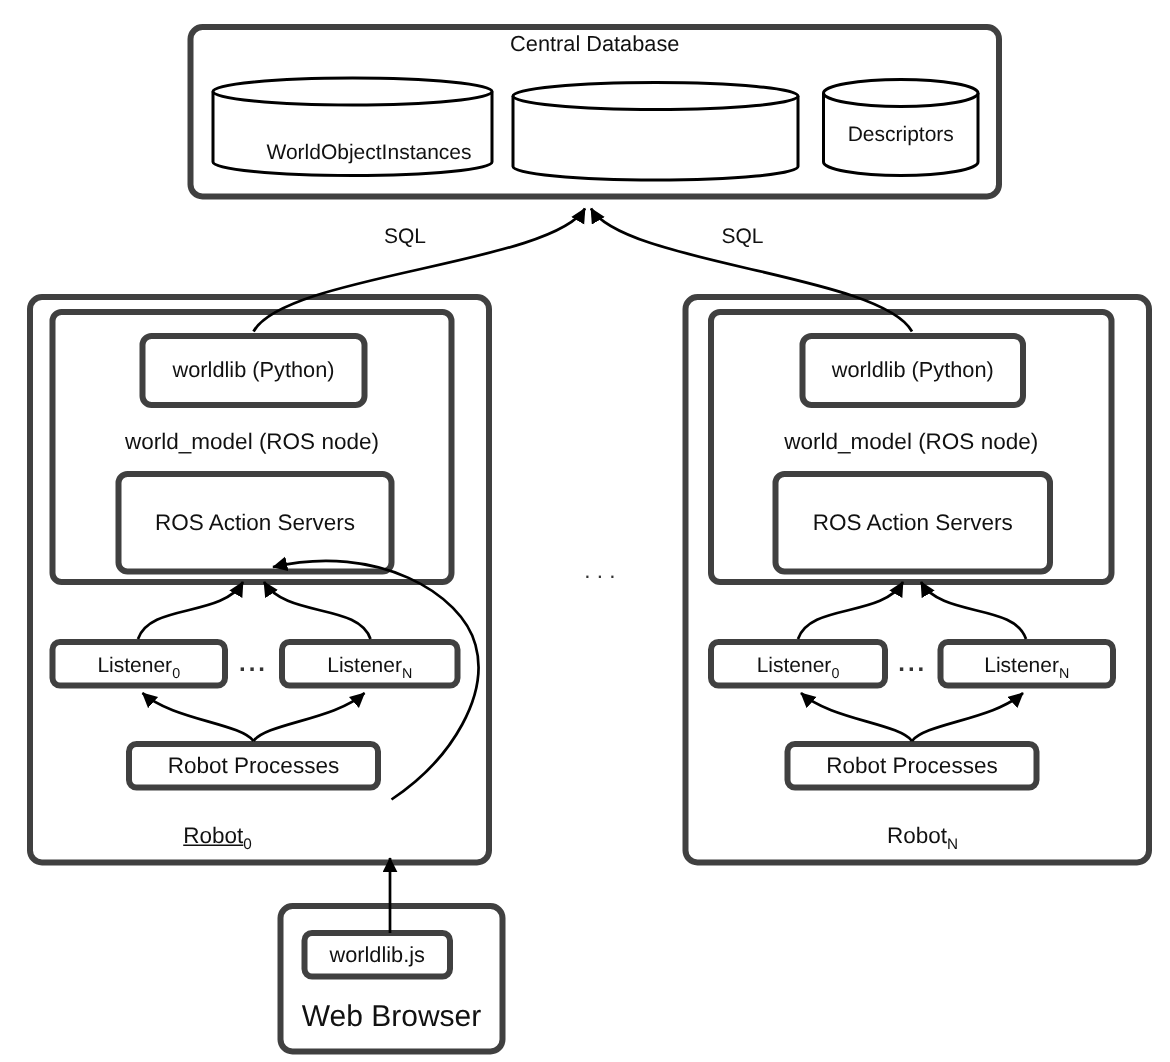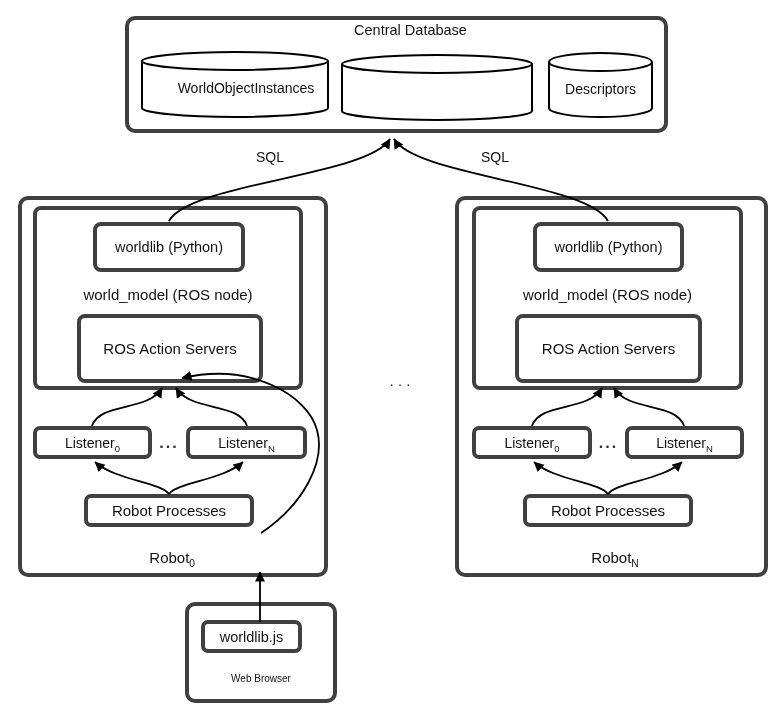"Central Database" #db-title { padding-left: 14px -> none }
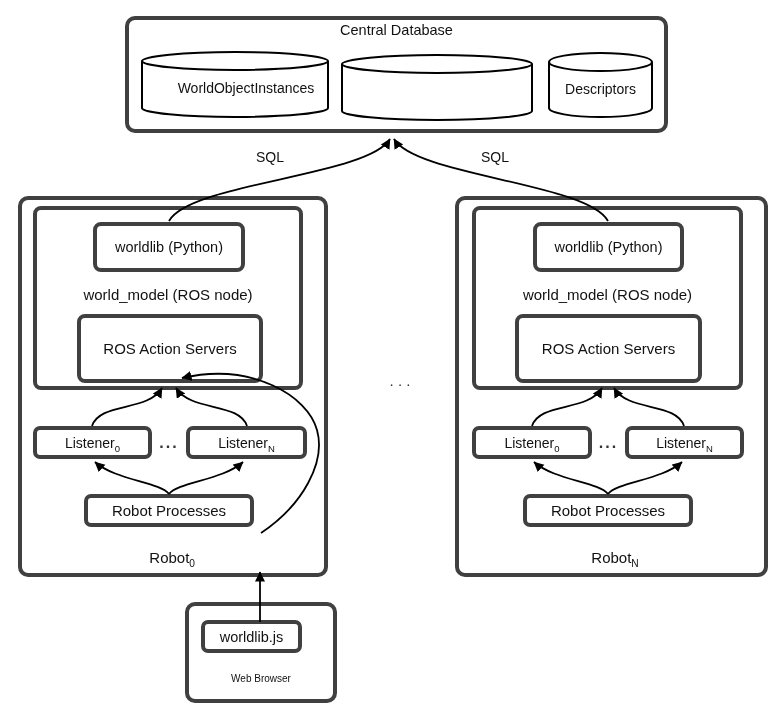"WorldObjectInstances" #cyl1-label { top: 67px -> 80px }
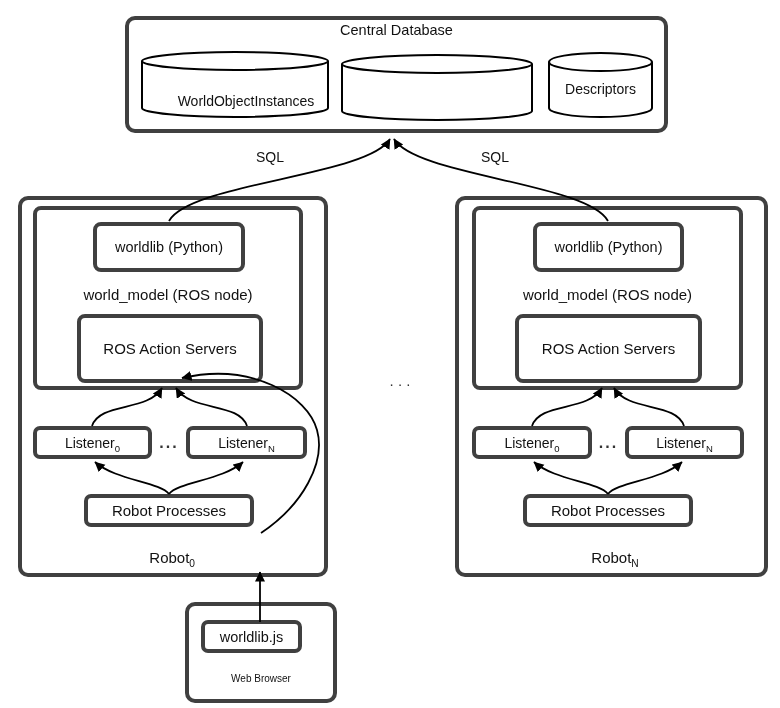"Robot0" .lbl.right-align { justify-content: flex-end -> center; text-decoration: none -> underline }
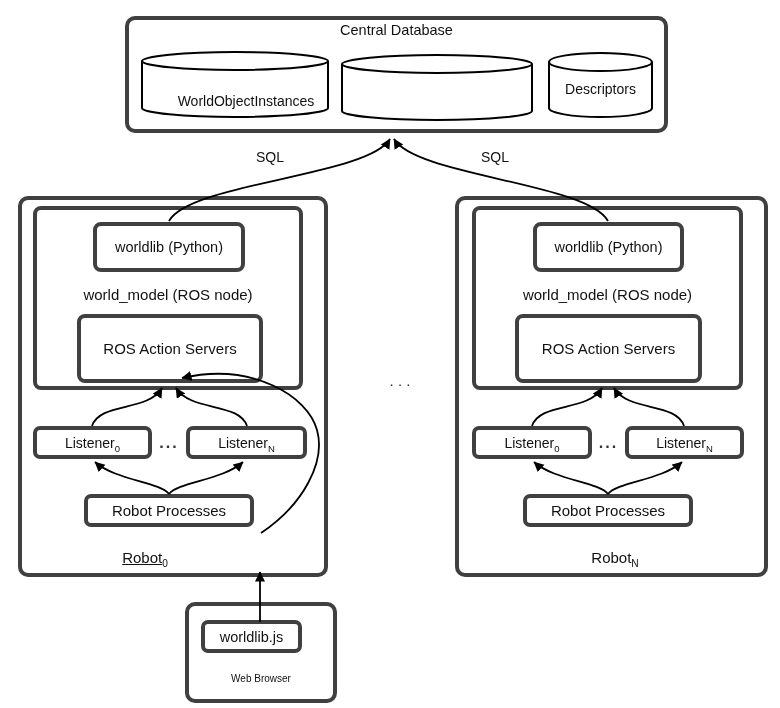"Web Browser" #webbrowser-label { font-size: 10px -> 20px }
